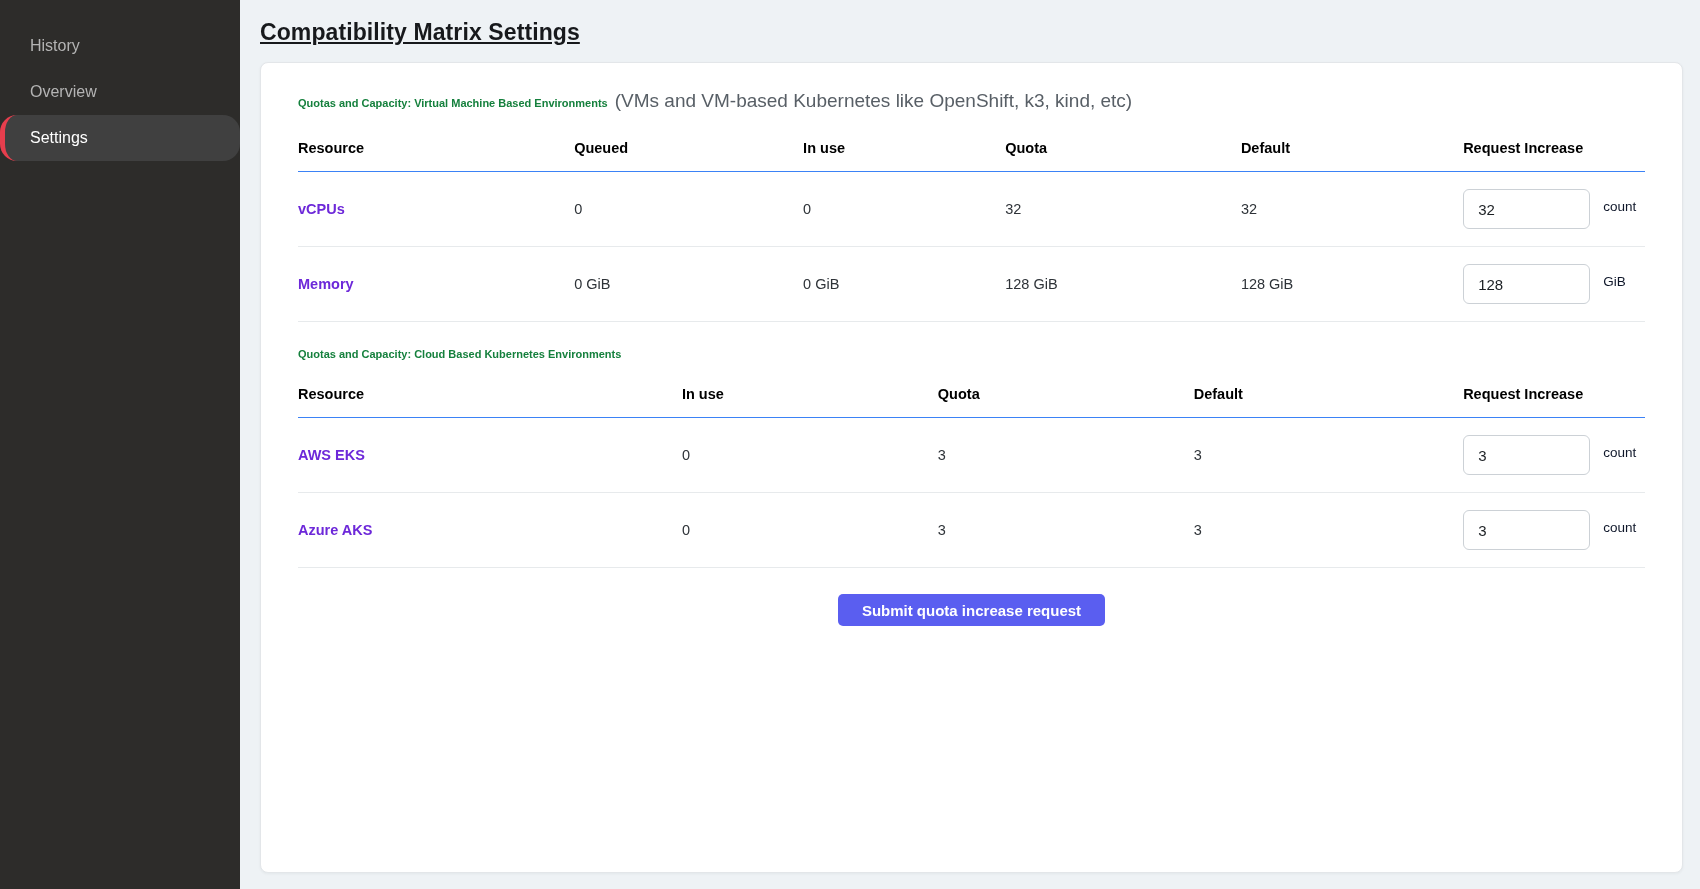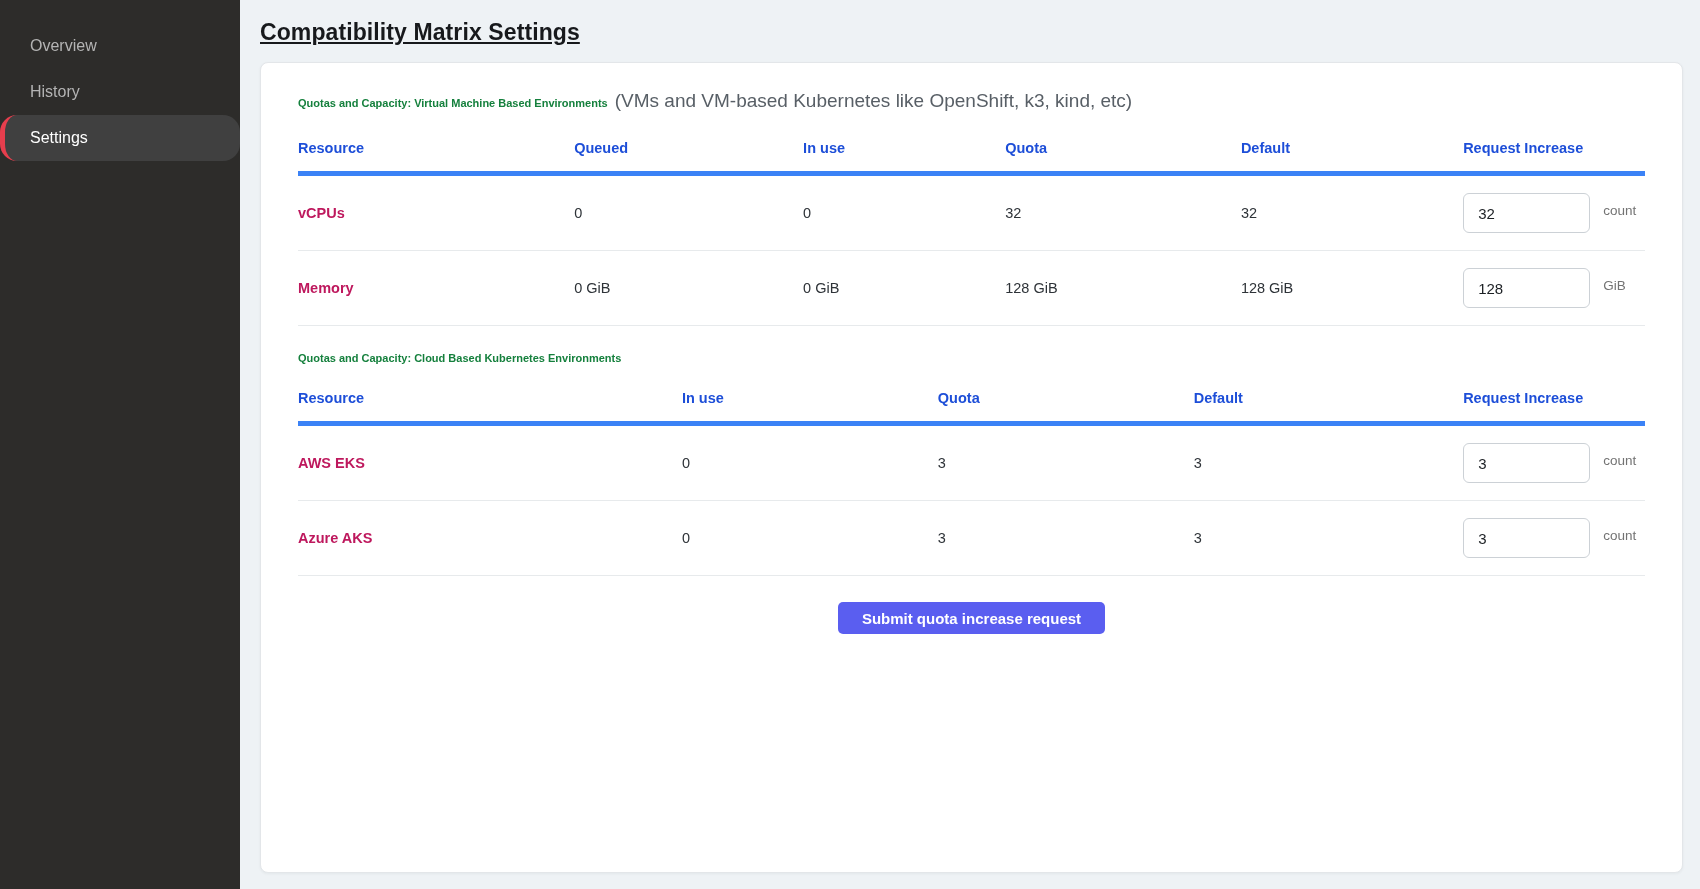"Overview" div.side-item { order: before "History" -> after "History" }
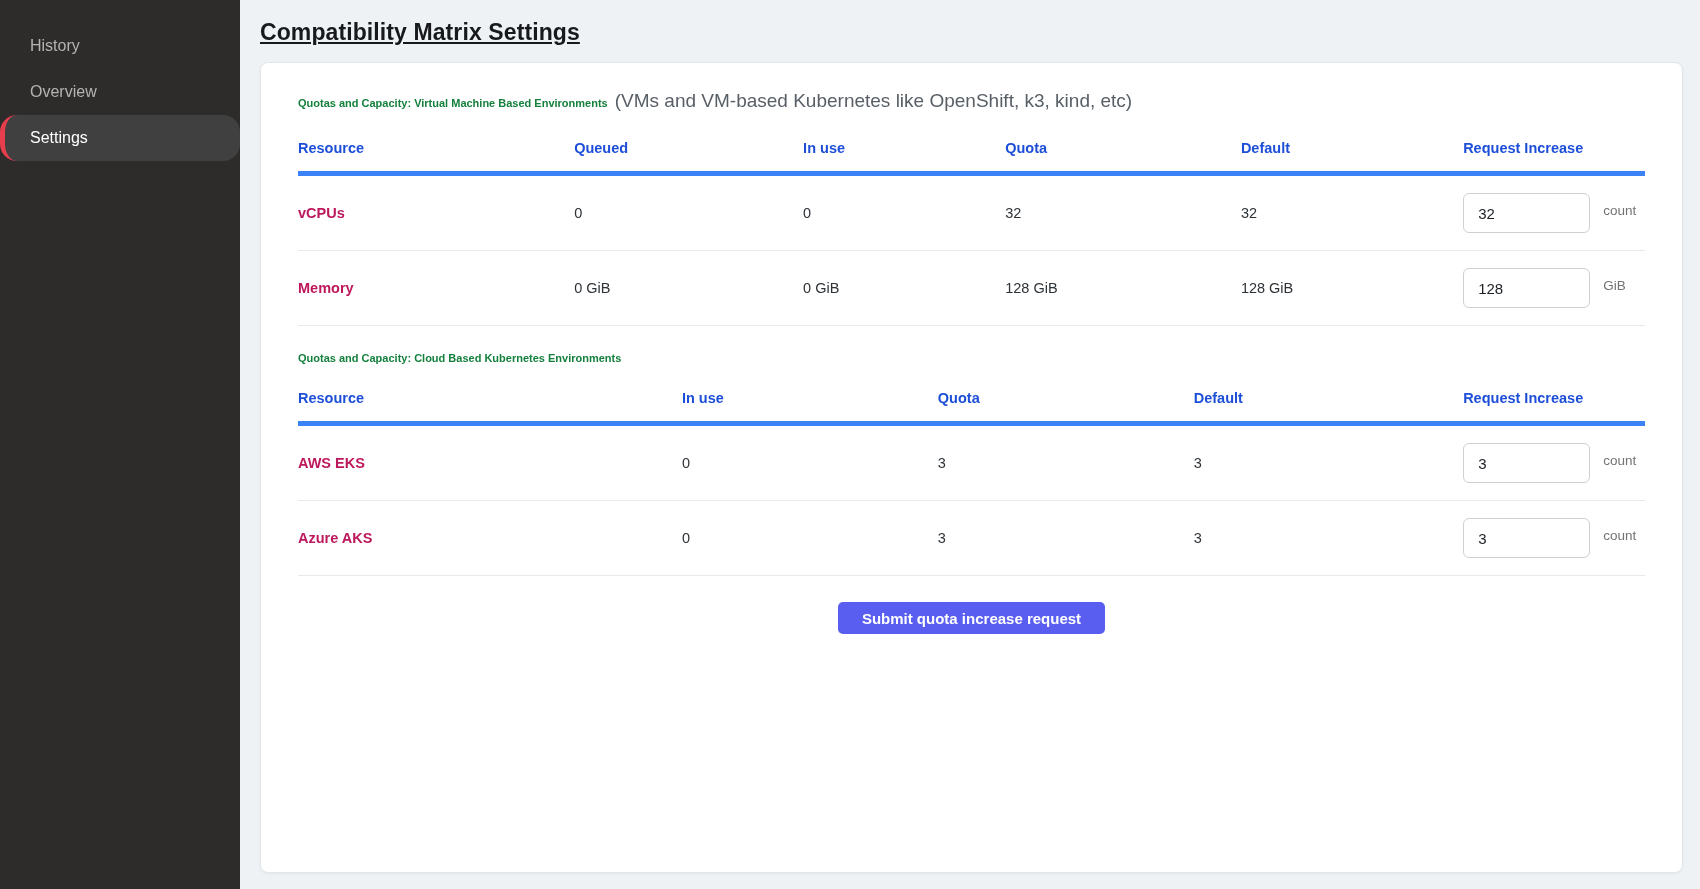"Resource" th { border-bottom: 5px solid #3b82f6 -> 1px solid #3b82f6; color: #1d4ed8 -> #000000 }
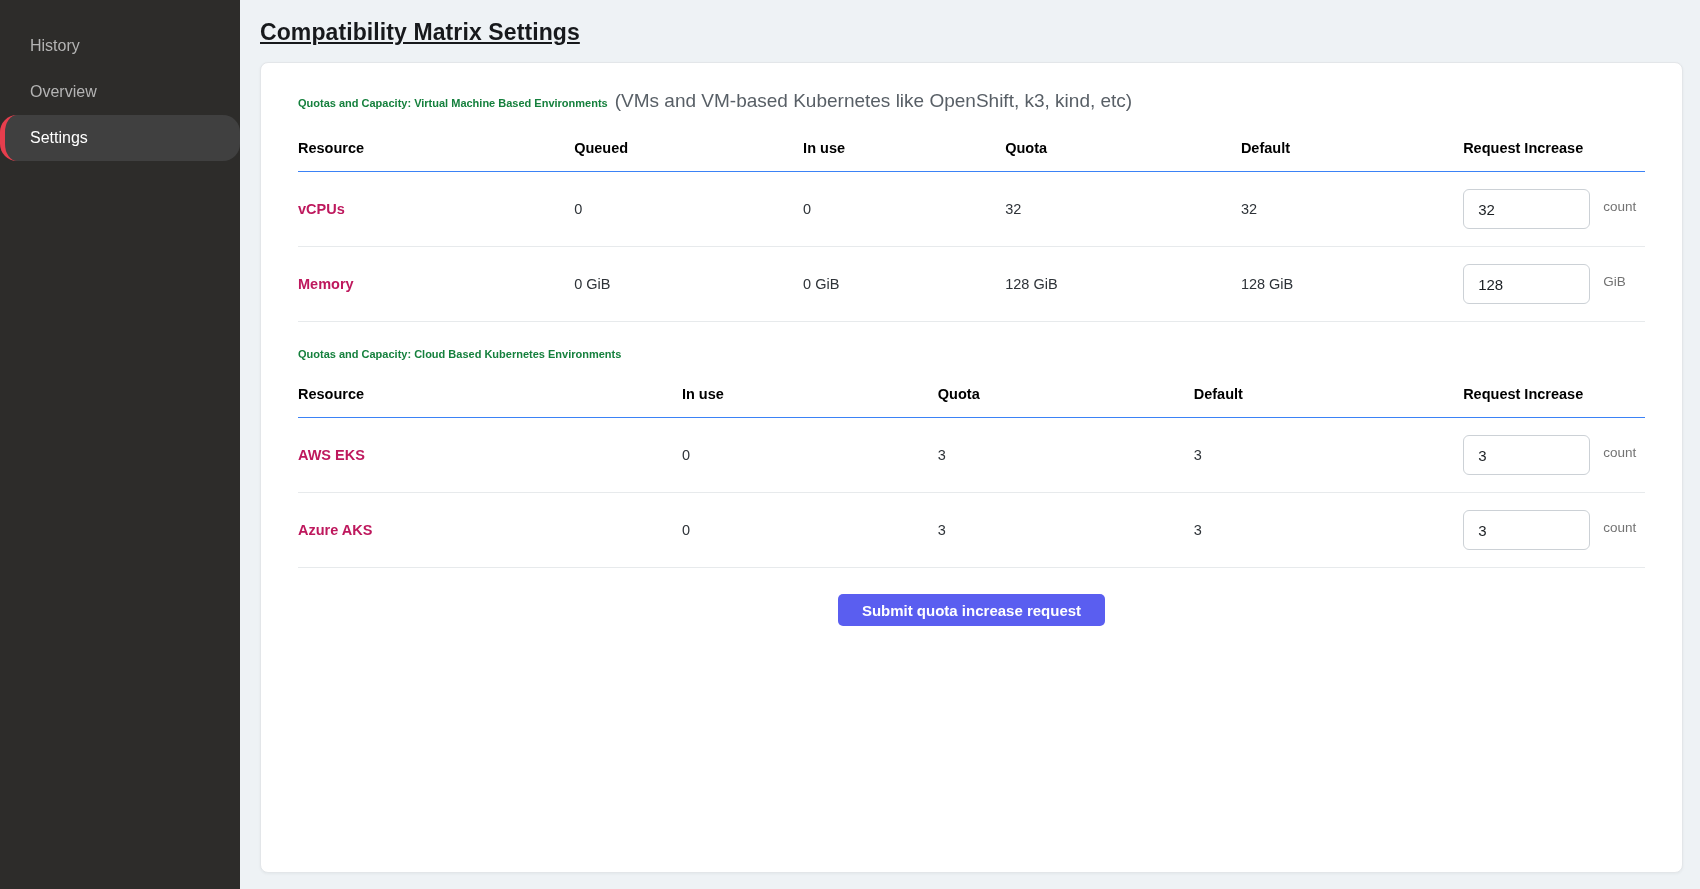"vCPUs" td.resource { color: #be185d -> #6d28d9 }
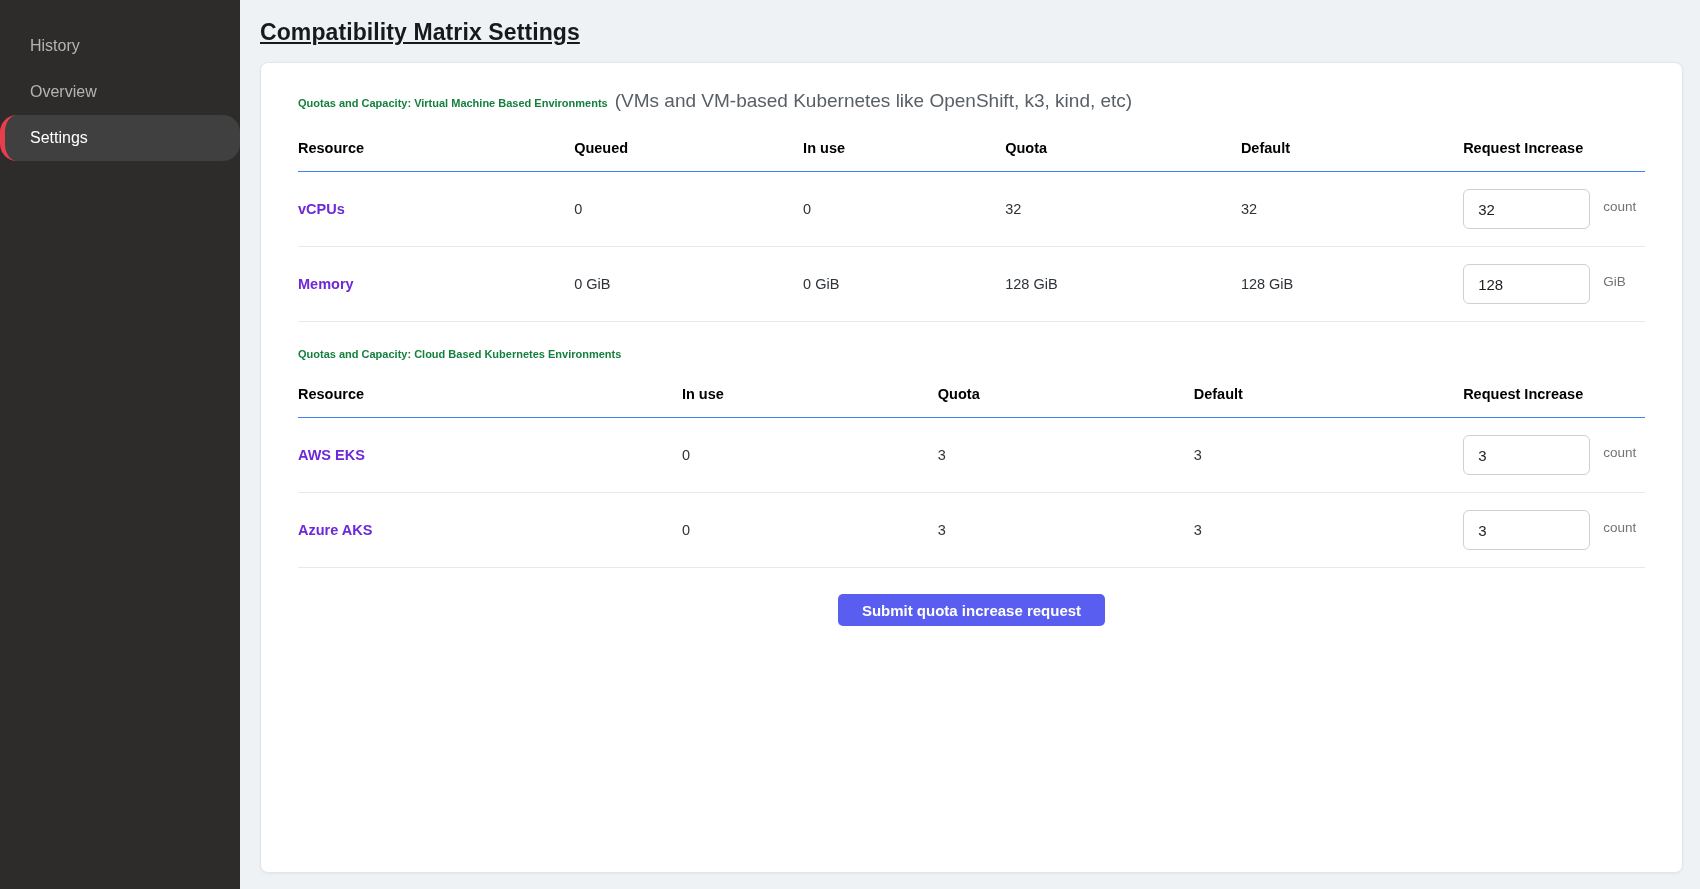"count" .unit { color: #737373 -> #0f172a }
